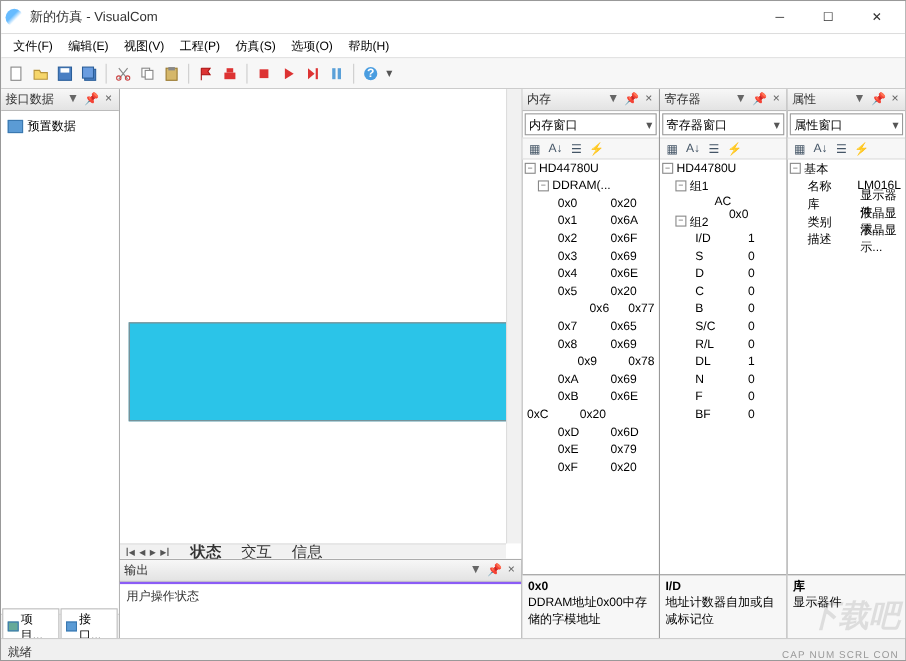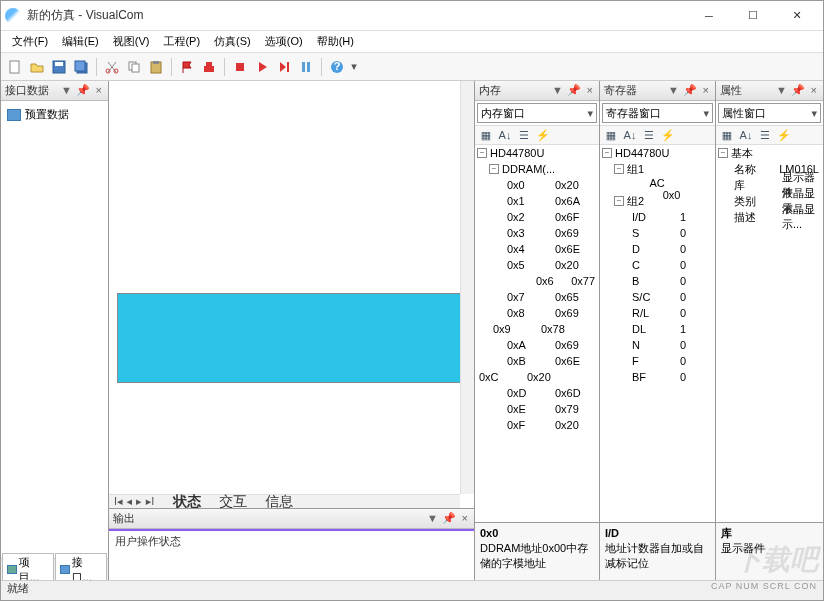"0x9" div.trow { padding-left: 16px -> 48px }
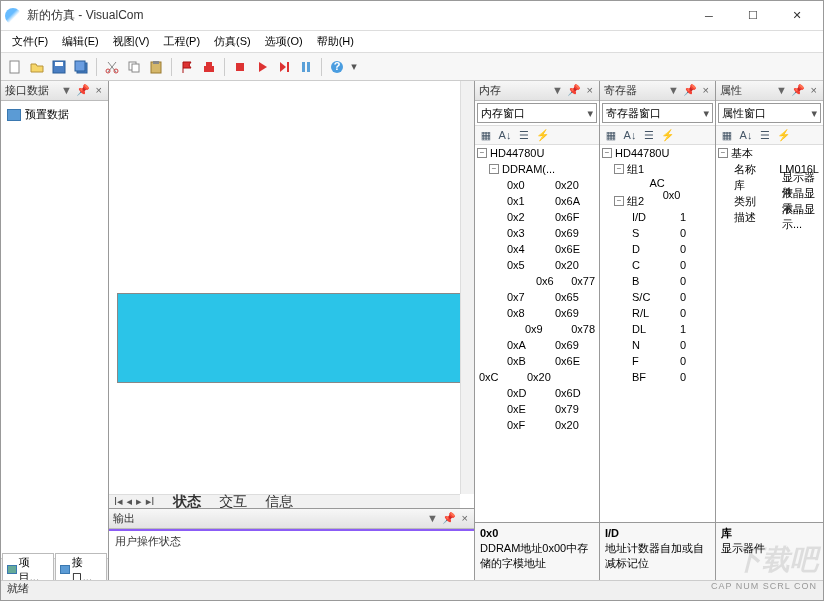"就绪" .statusbar { align-items: flex-start -> flex-end }
